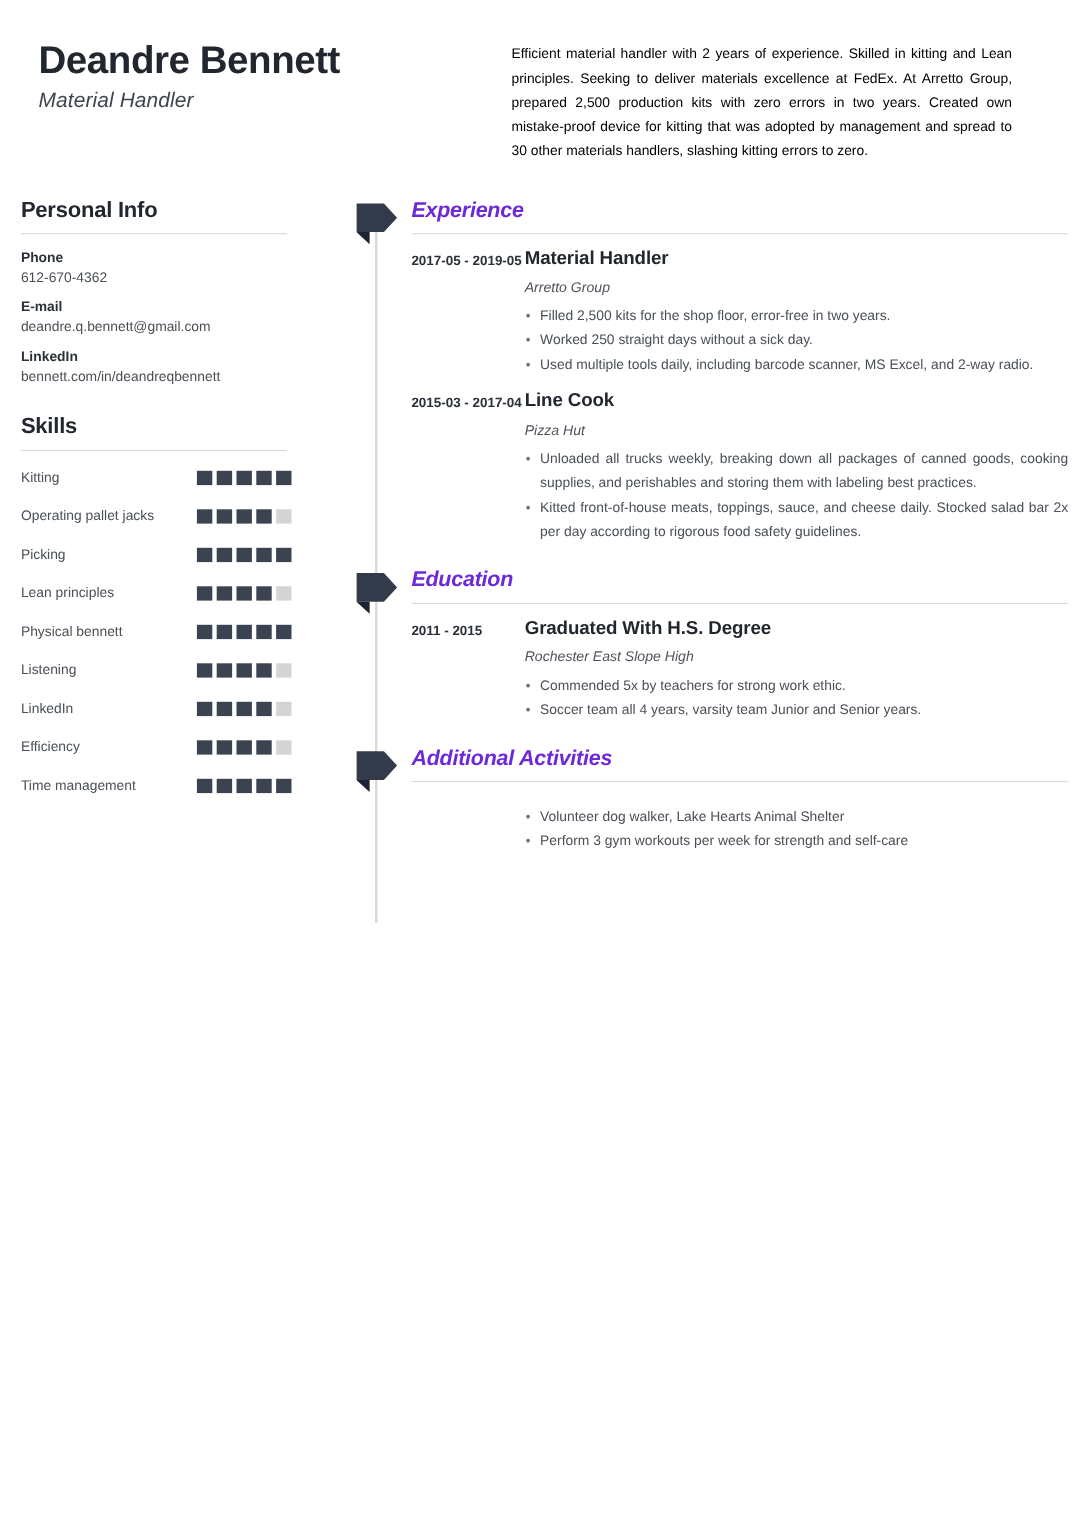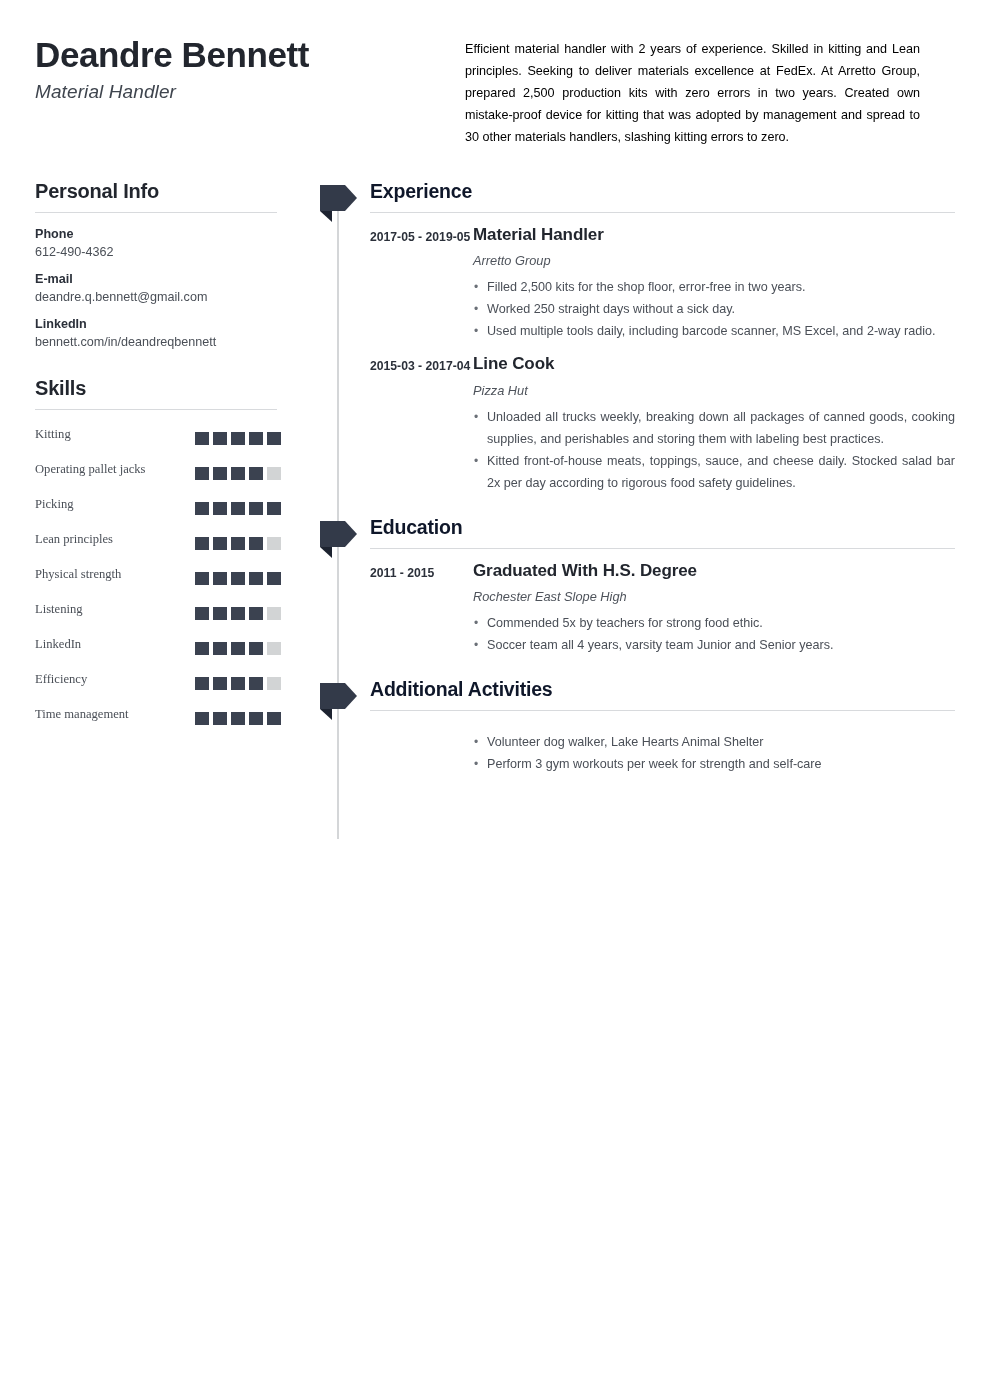"Personal Info" .body-cols { gap: none -> 20px; padding: 0 35px -> 0 19px }
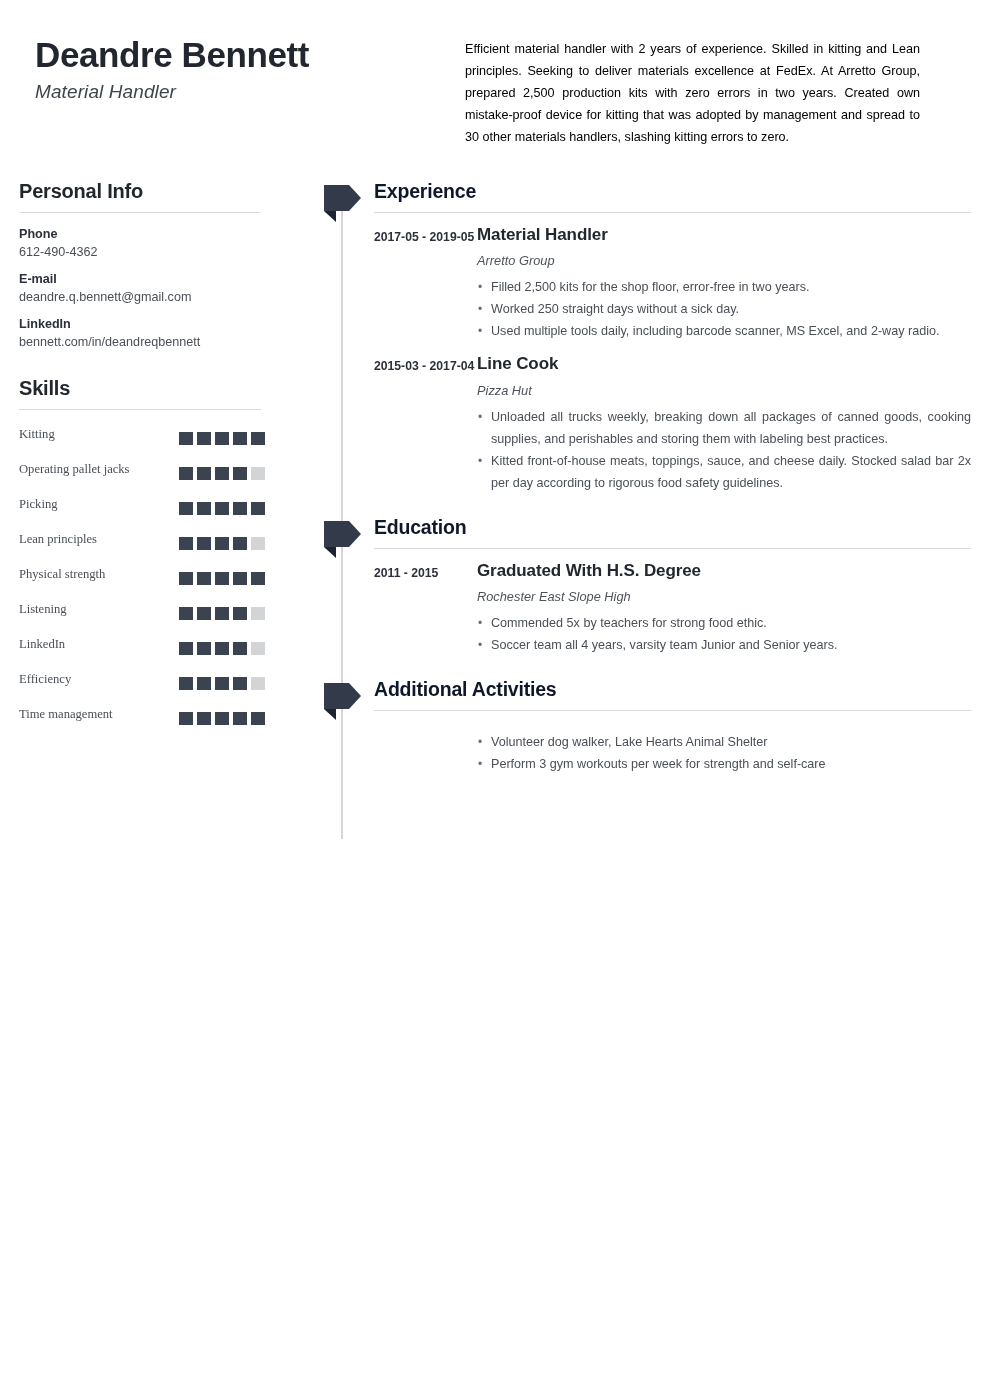"Experience" .sec-title { color: #0f172a -> #6d28d9; font-style: none -> italic }
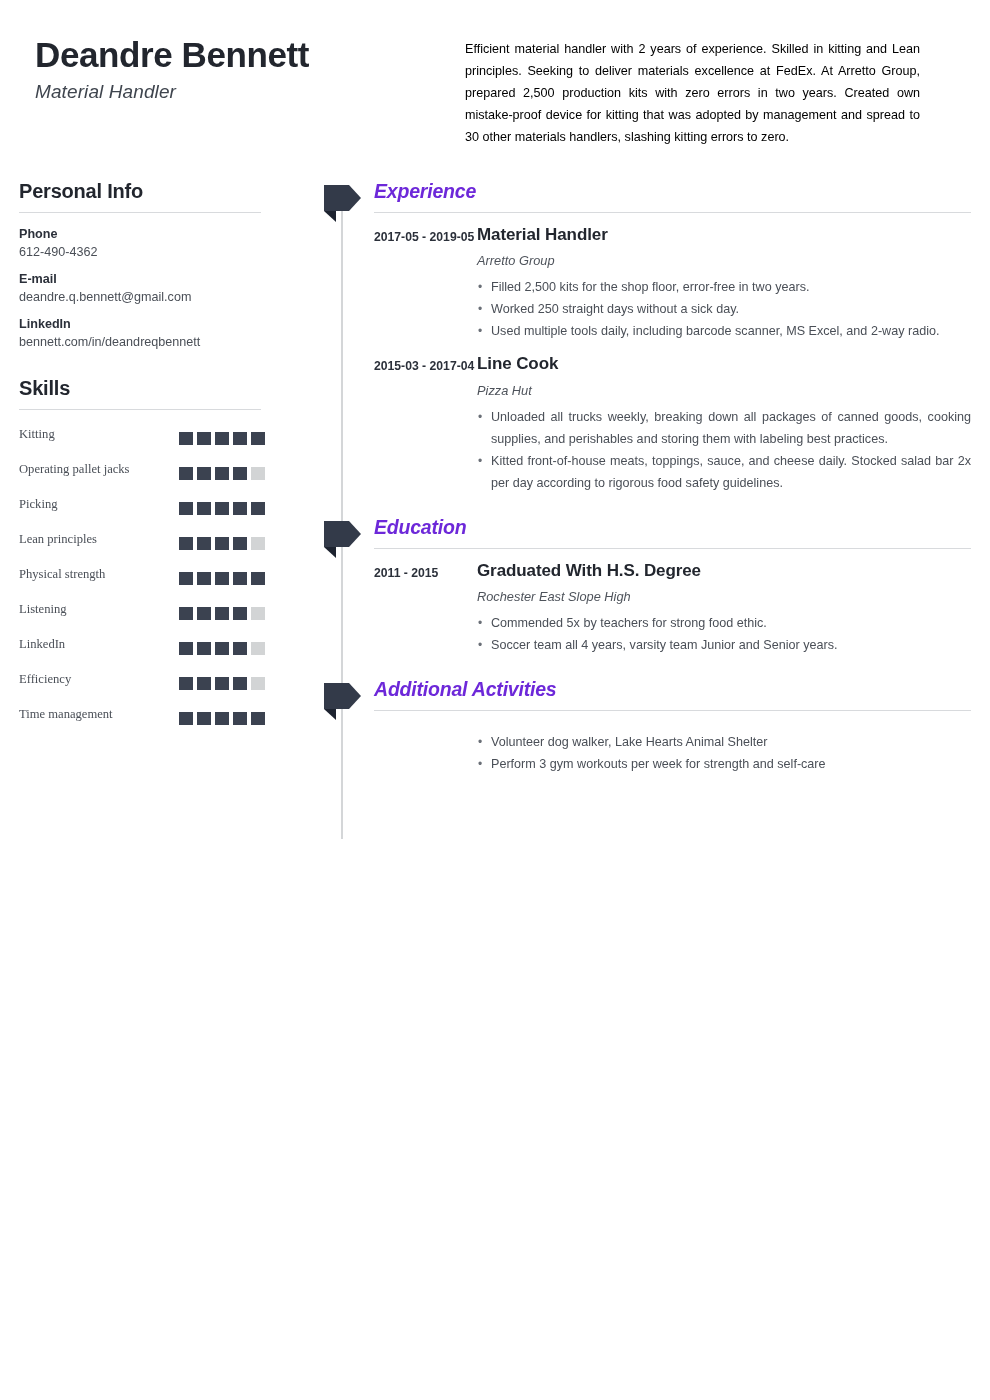"612-490-4362" div.info-value { text: 612-490-4362 -> 612-670-4362 }
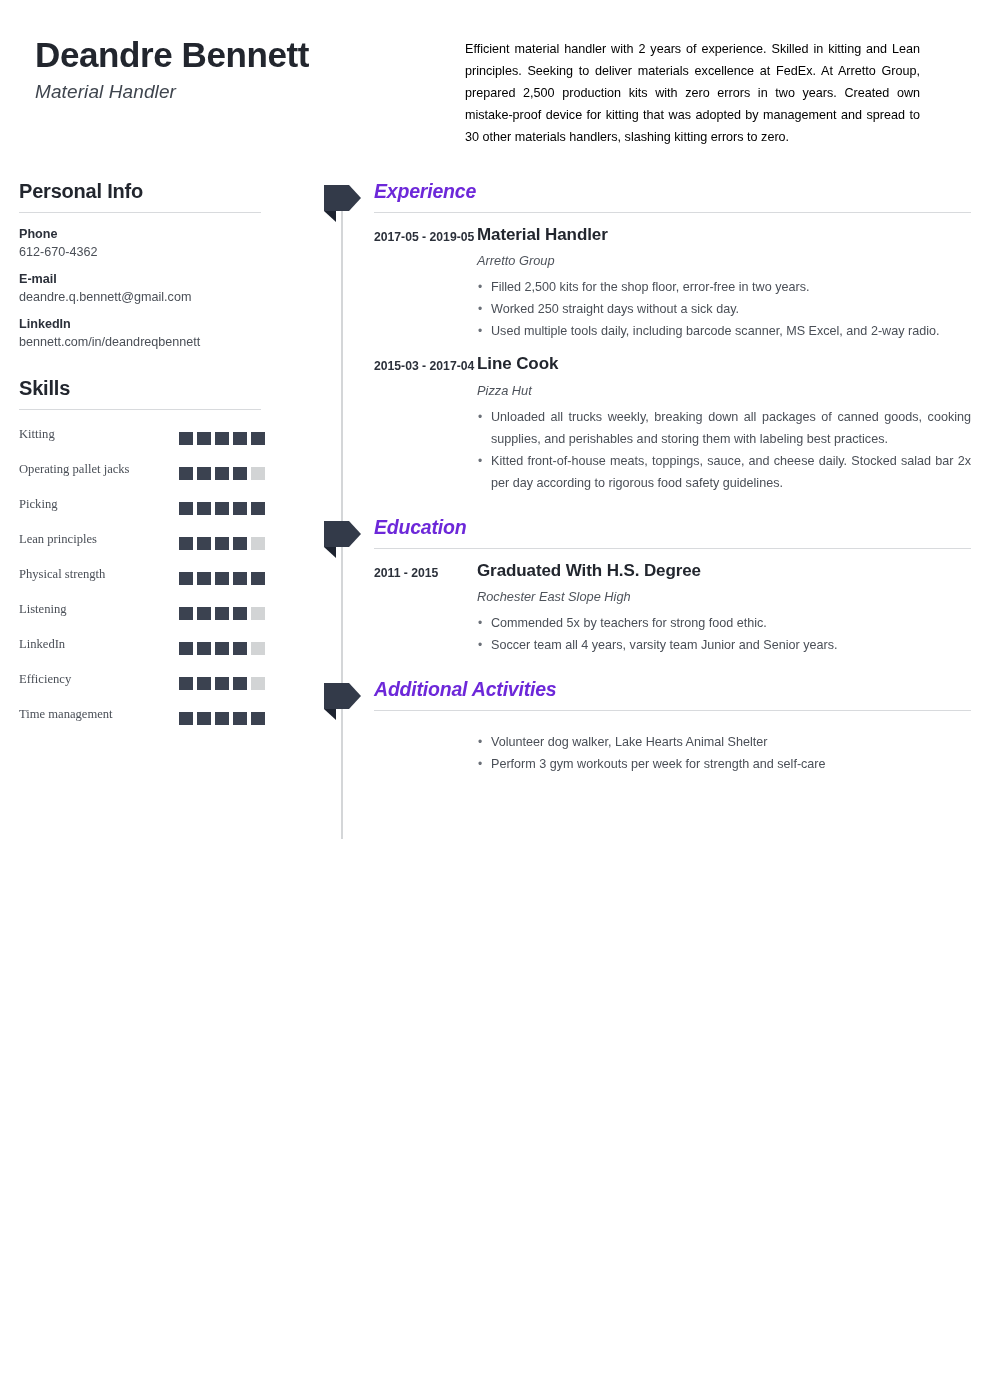"Kitting" .skill-row { align-items: flex-end -> flex-start; font-family: Liberation Serif, serif -> none }
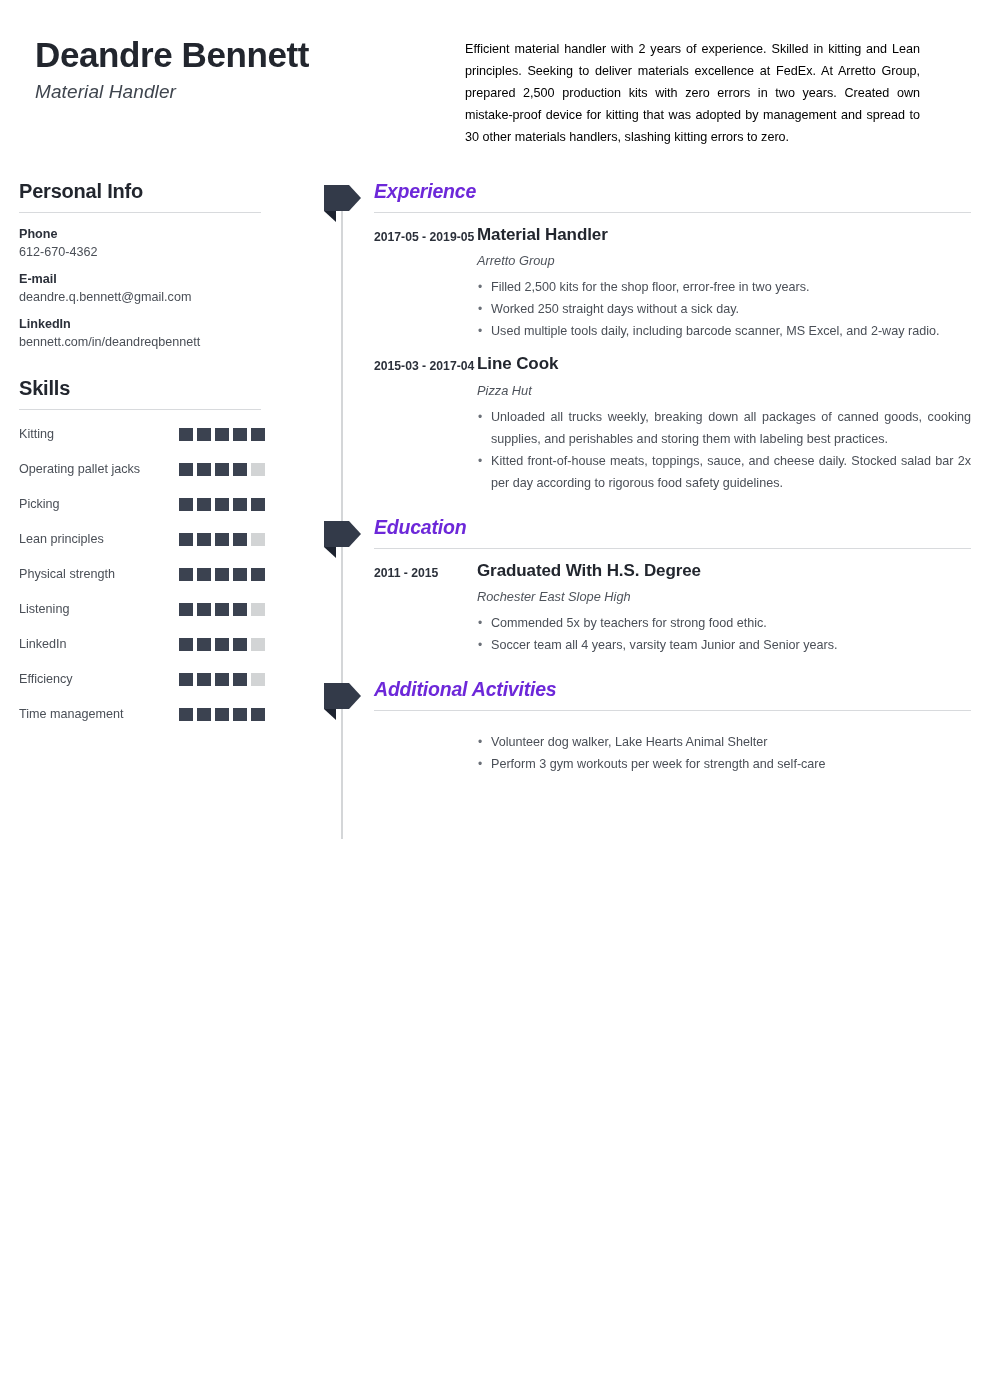"Physical strength" div.skill-name { text: strength -> bennett }
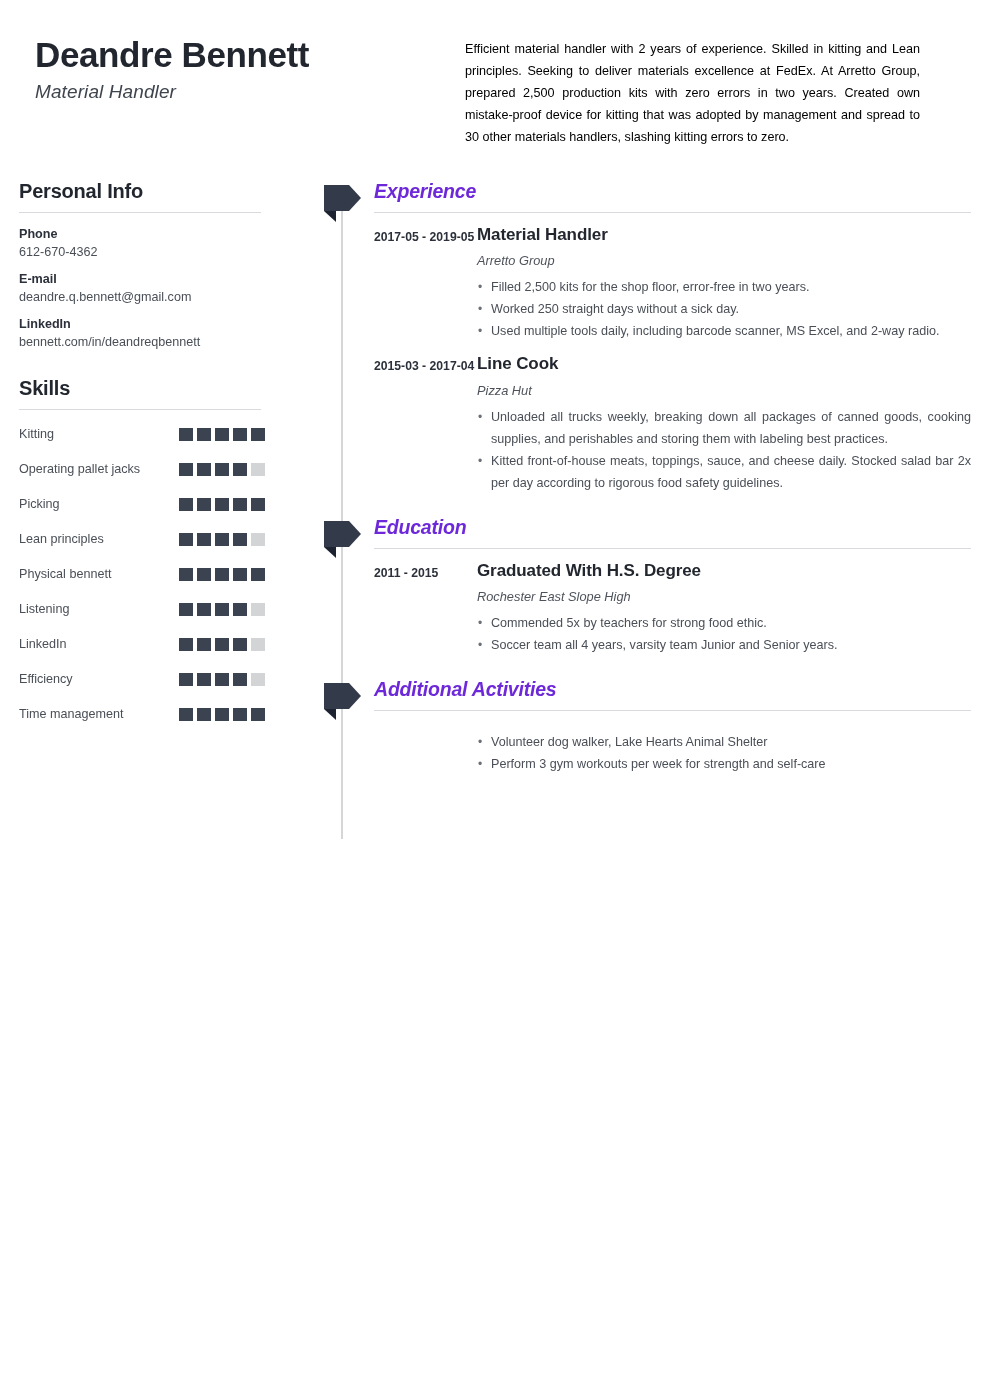"Commended 5x by teachers for" li { text: food -> work }
